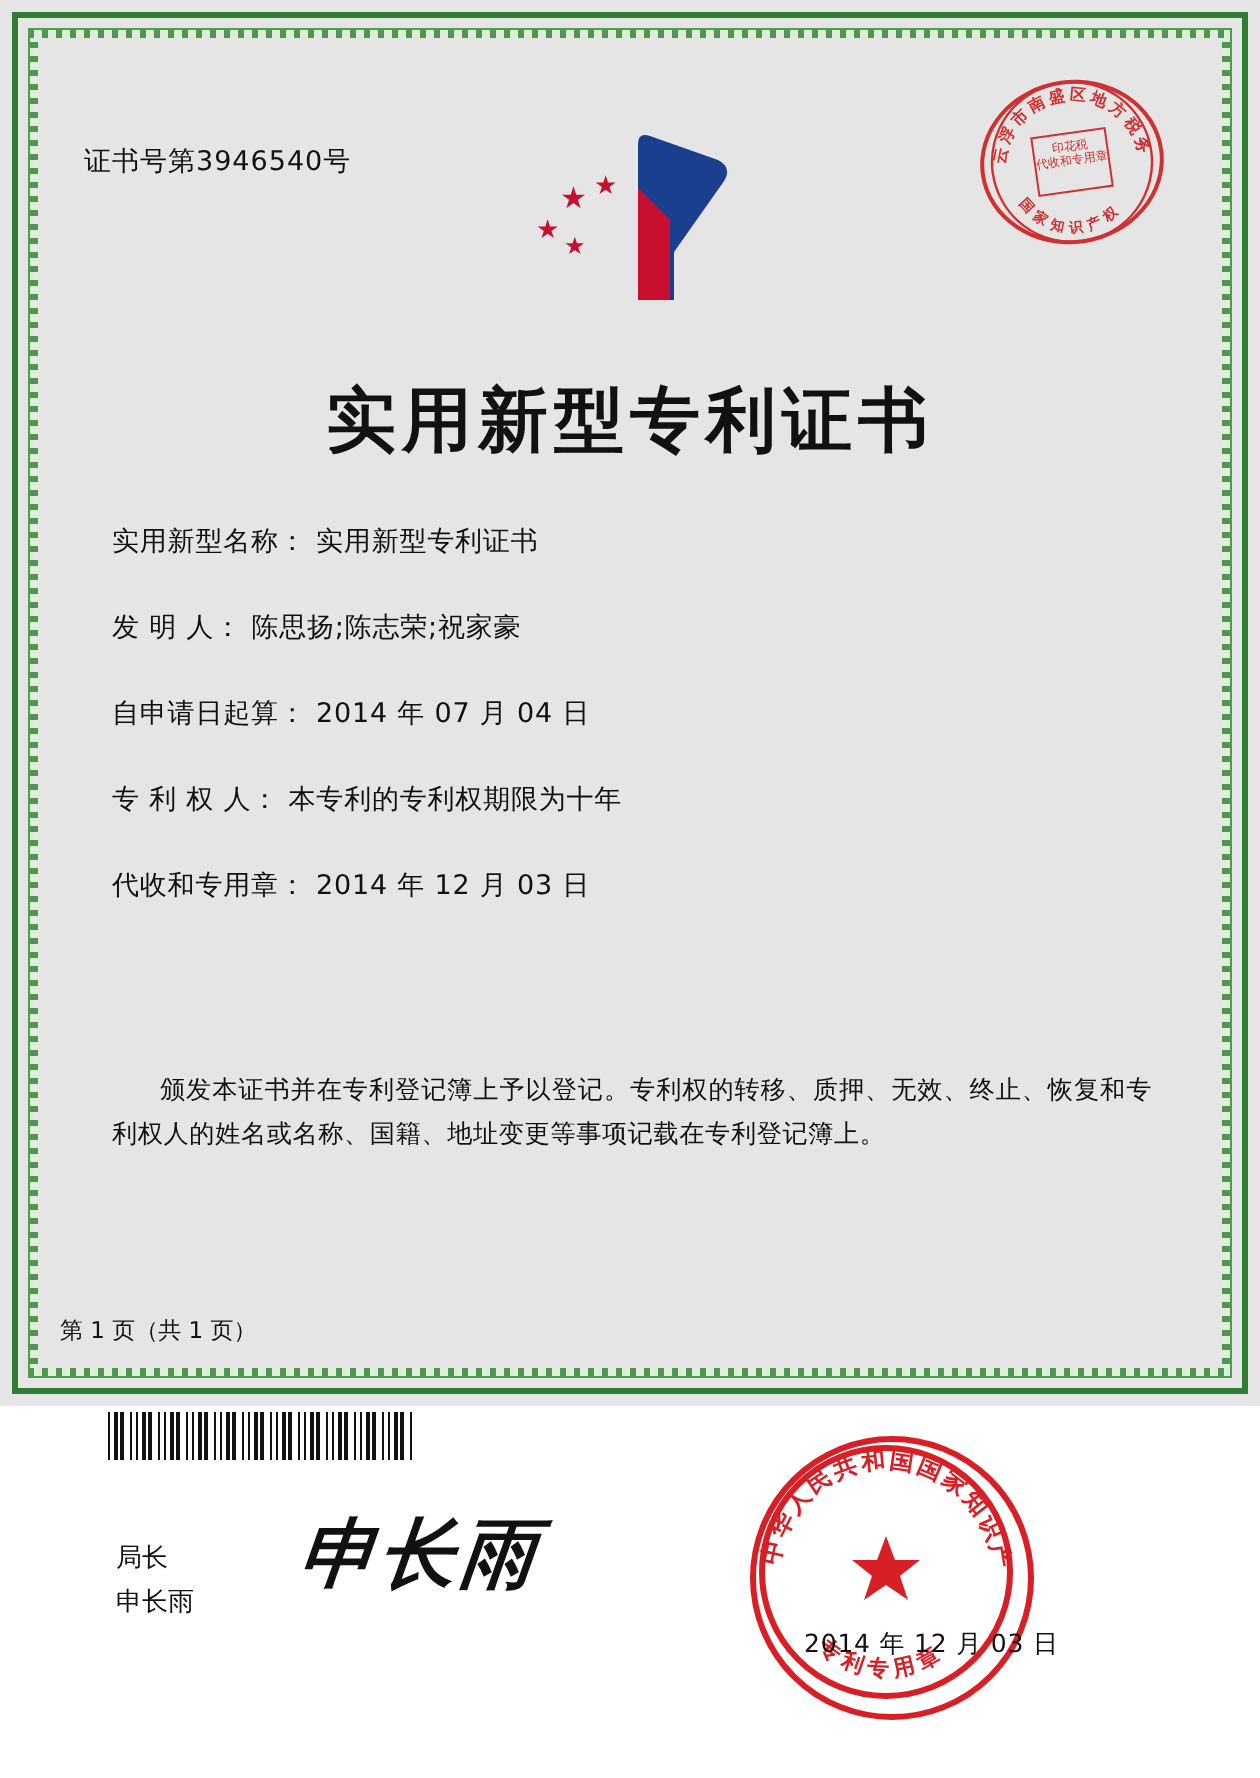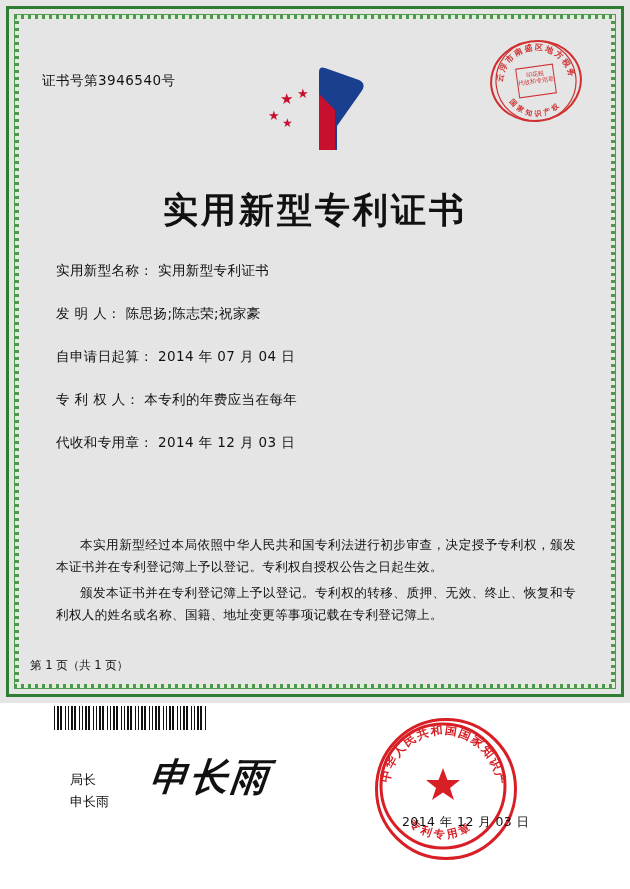"本专利的年费应当在每年" span.val { text: 年费应当在每 -> 专利权期限为十 }
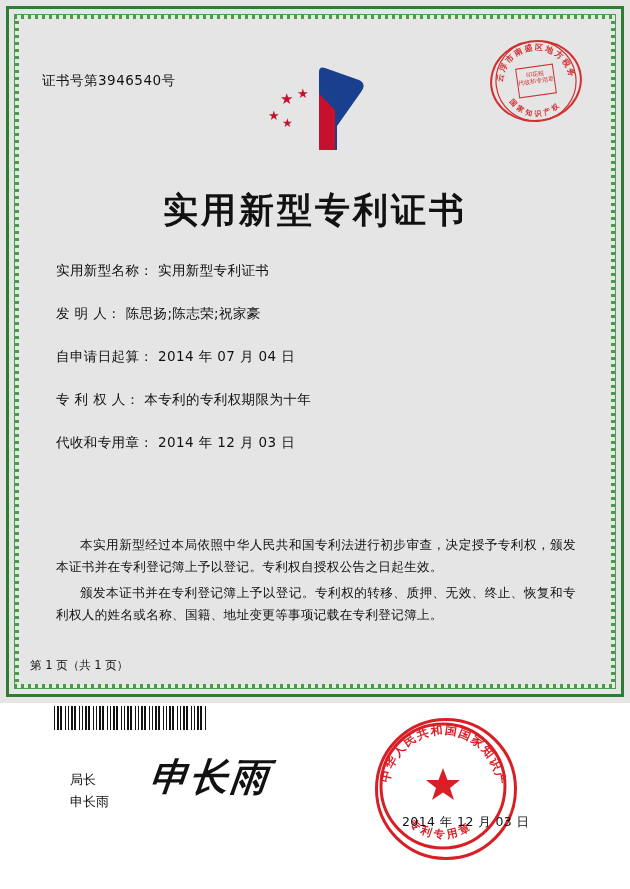"本实用新型经过本局依照中华人民共和国专利法进行初步审查，决定授予专利权，颁发本证" p { html: <p>本实用新型经过本局依照中华人民共和国专利法进行初步审查，决定授予专利权，颁发本证书并在专利登记簿上予以登记。专利权自授权公告之日起生效。</p> -> none }
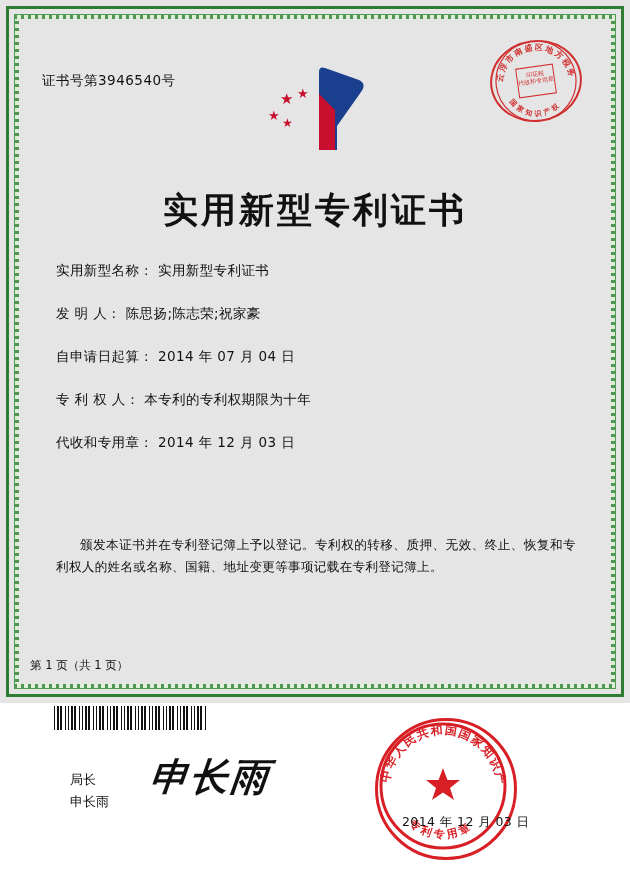"局长" .sig-label { margin-left: 12px -> none }
